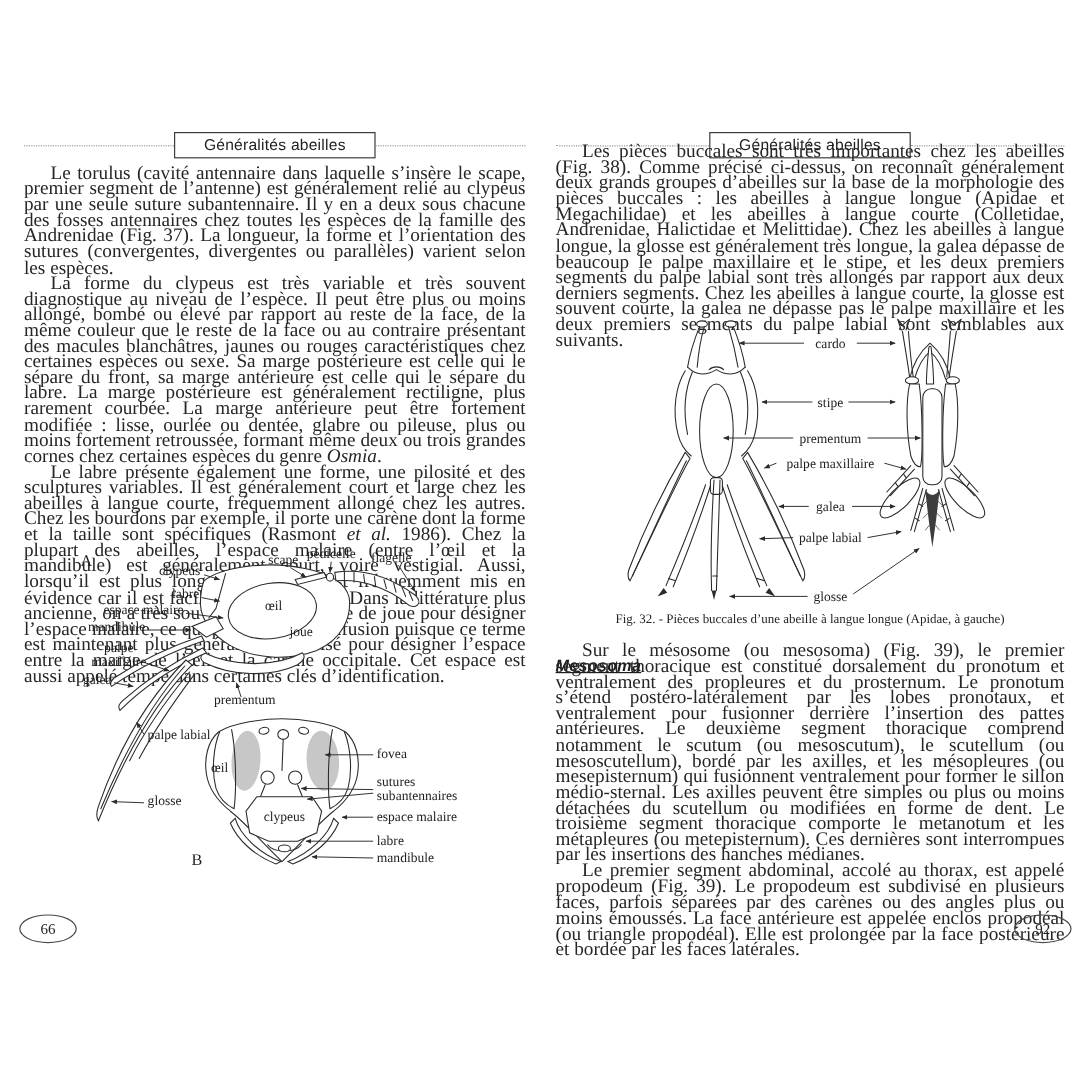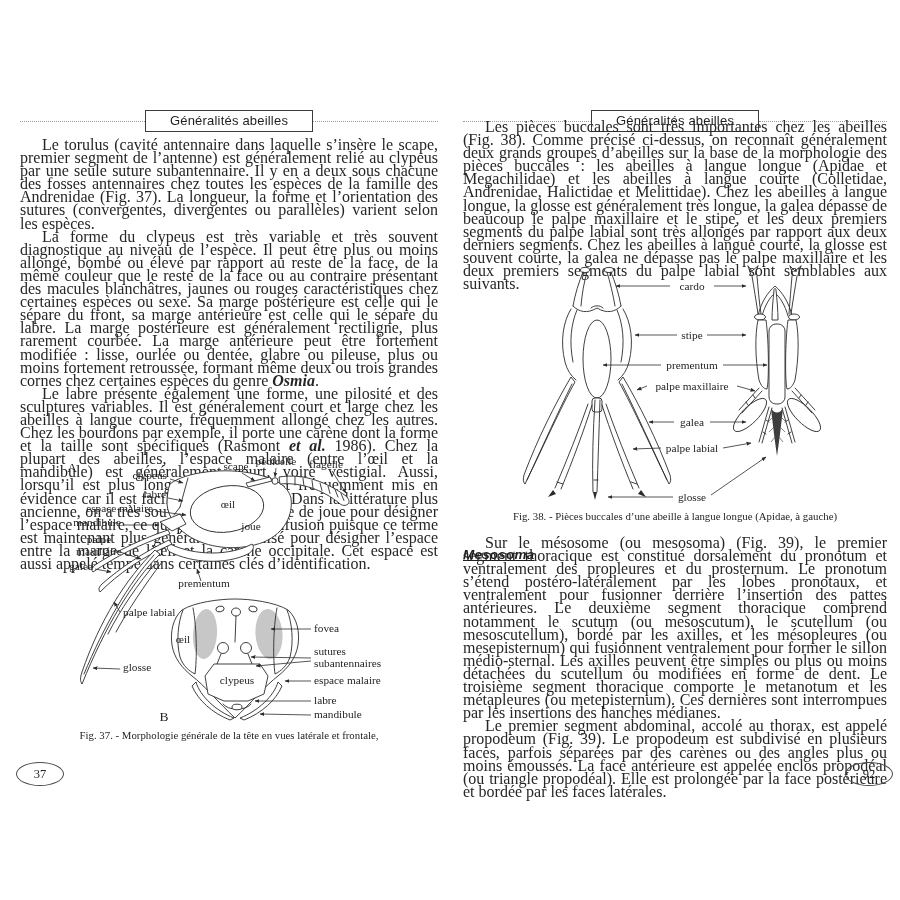"Osmia" .it { font-weight: bold -> none }
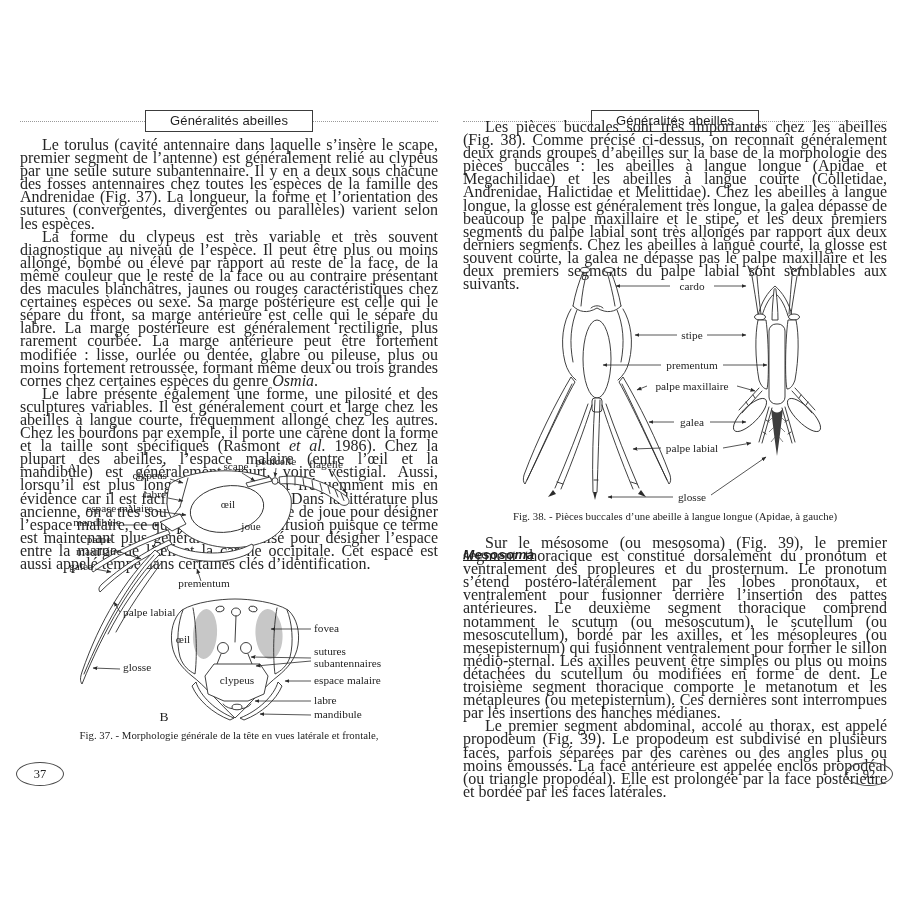"Fig. 38. - Pièces buccales" div { text: 38 -> 32 }
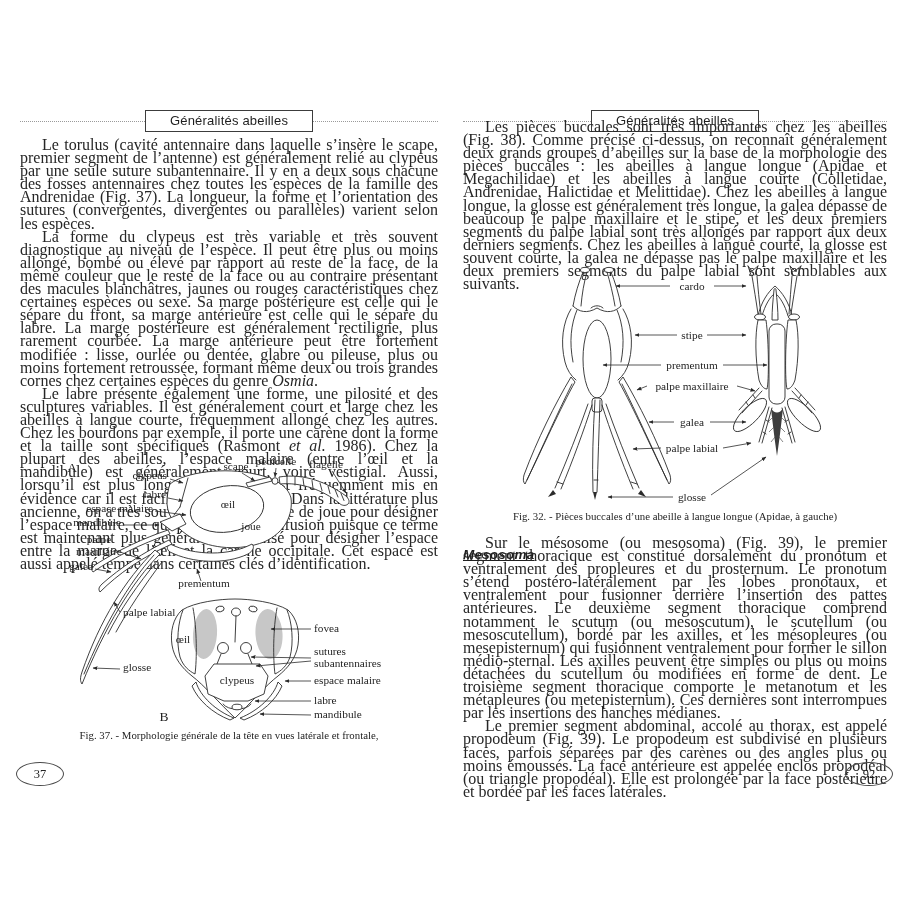"Fig. 37. - Morphologie générale" div { html: <div>Fig. 37. - Morphologie générale de la tête en vues latérale et frontale,</div> -> none }
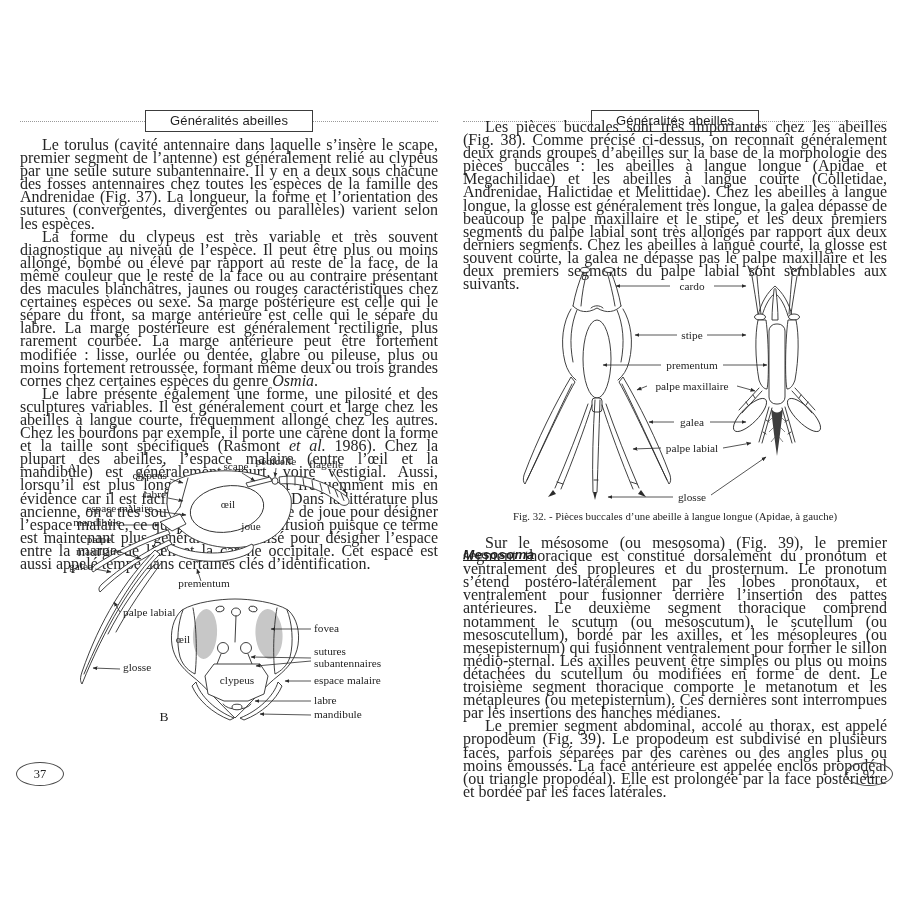"37" div.pagenum { text: 37 -> 66 }
